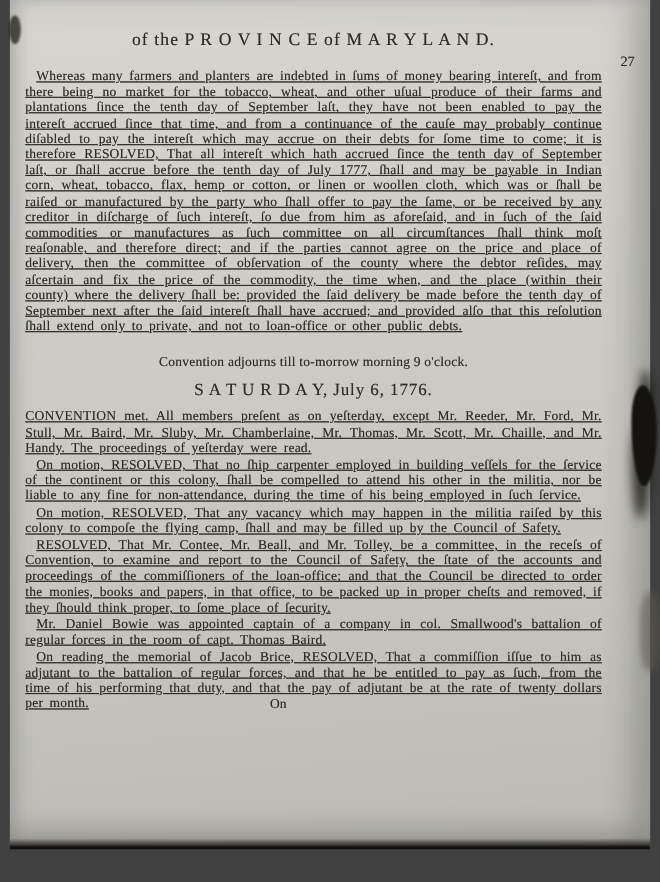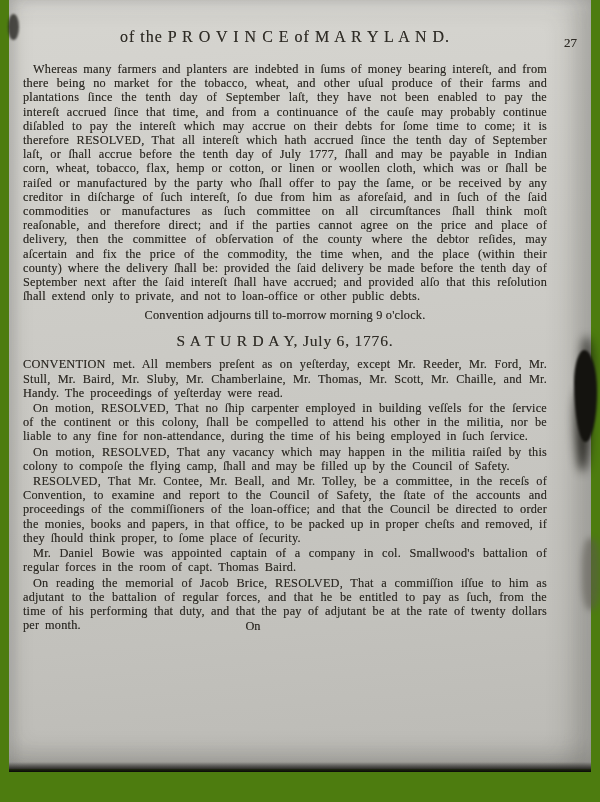"of the P R O" .stage { background: #4d7c0f -> #404040 }
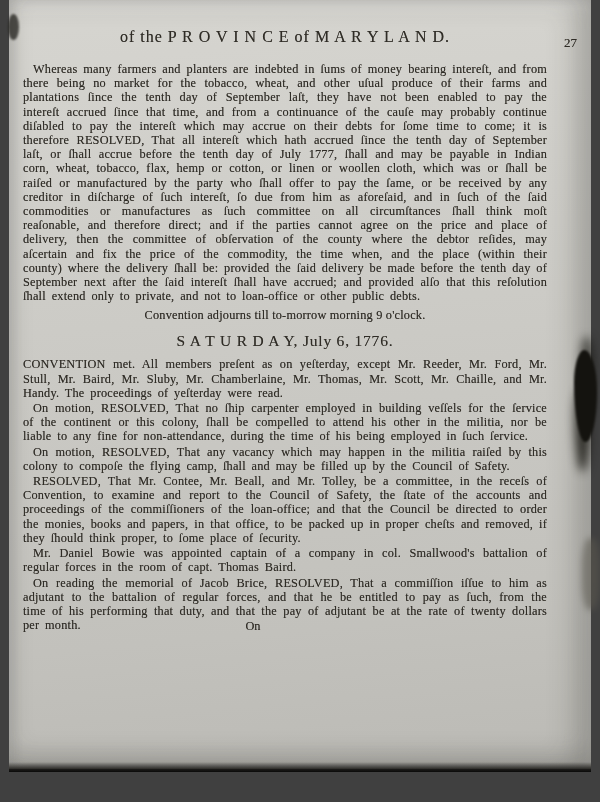"27" .pagenum { top: 7px -> 20px }
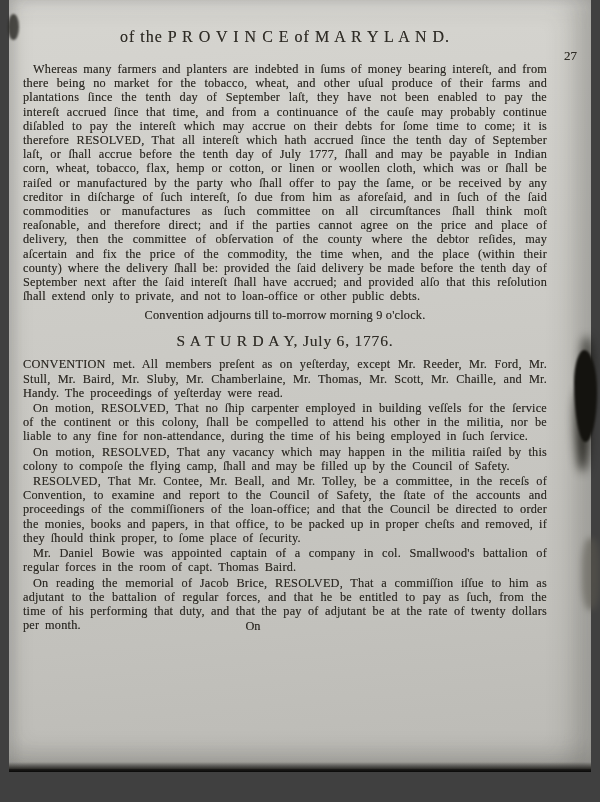"Whereas many farmers and planters" p.para { text-decoration: none -> underline }
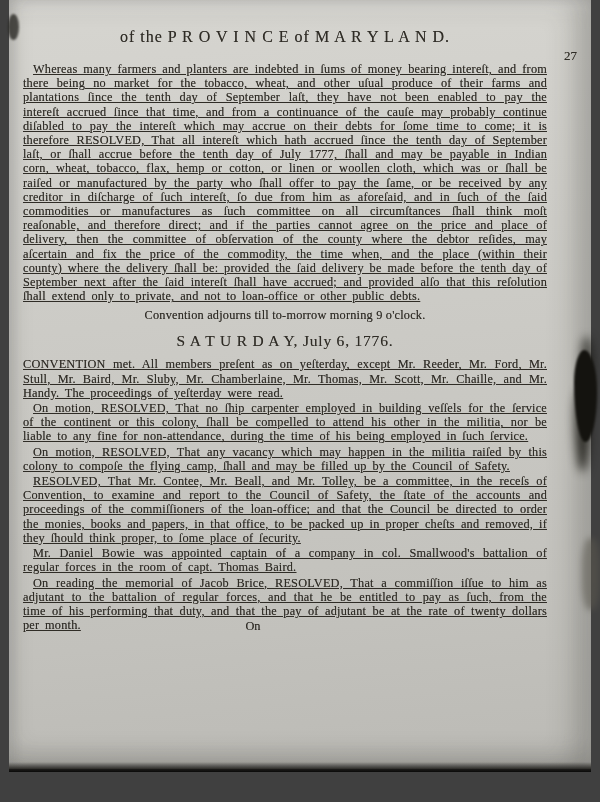"Convention adjourns till to-morrow" .center-line { margin: 5px 0 5px 0 -> 19px 0 5px 0 }
